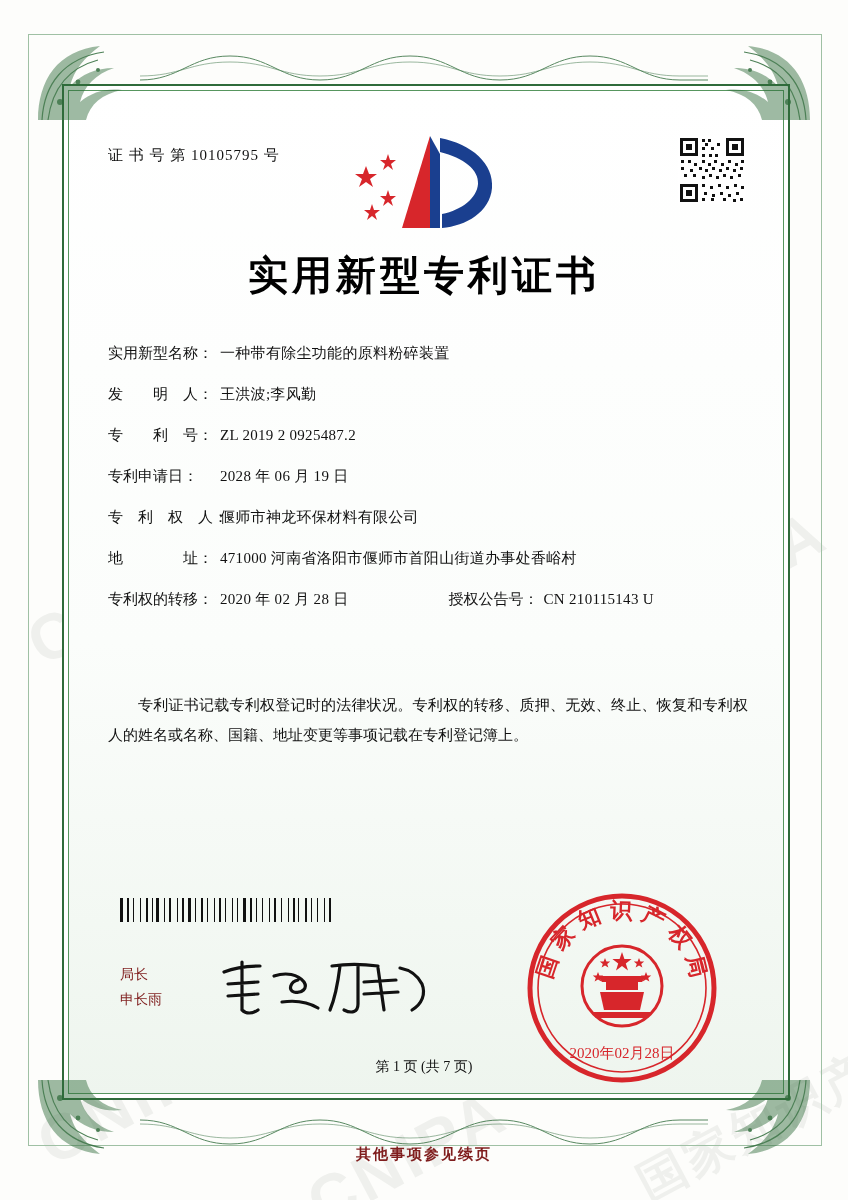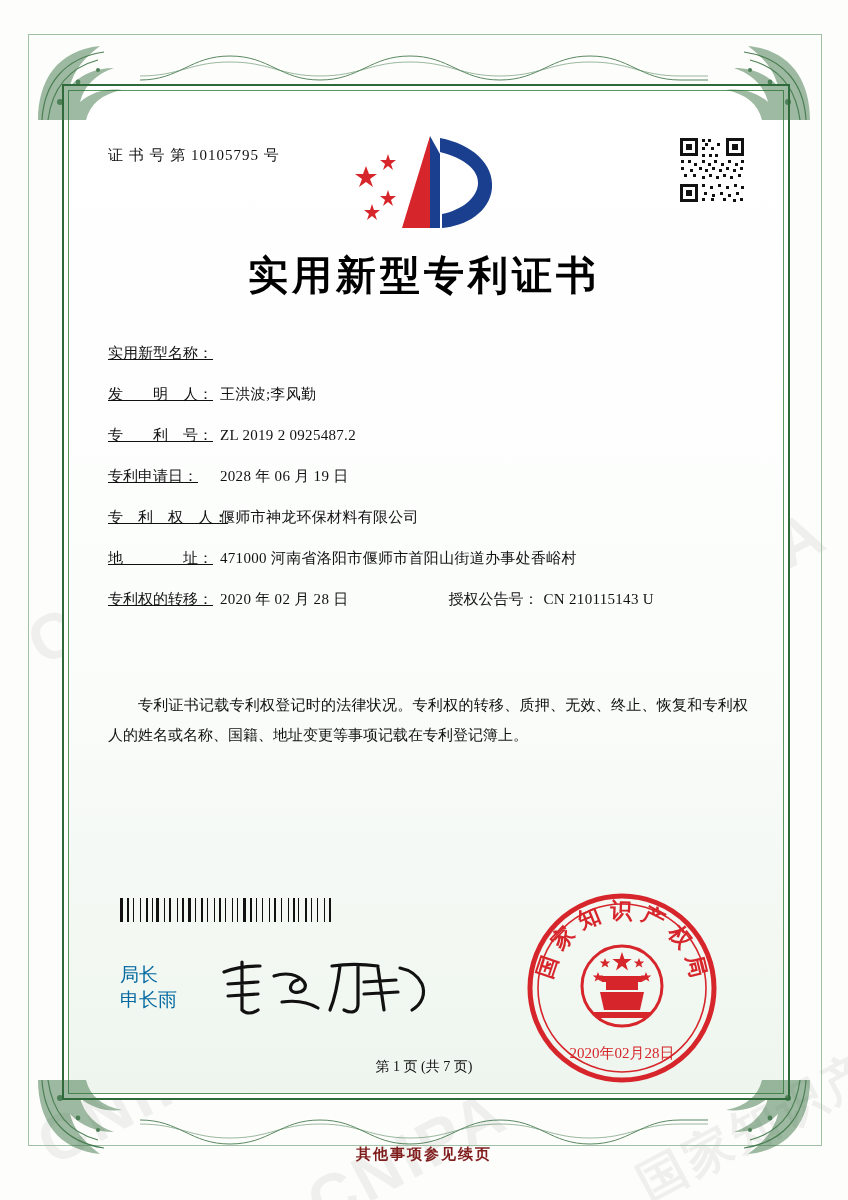"实用新型名称：" .field-label { text-decoration: underline -> none }
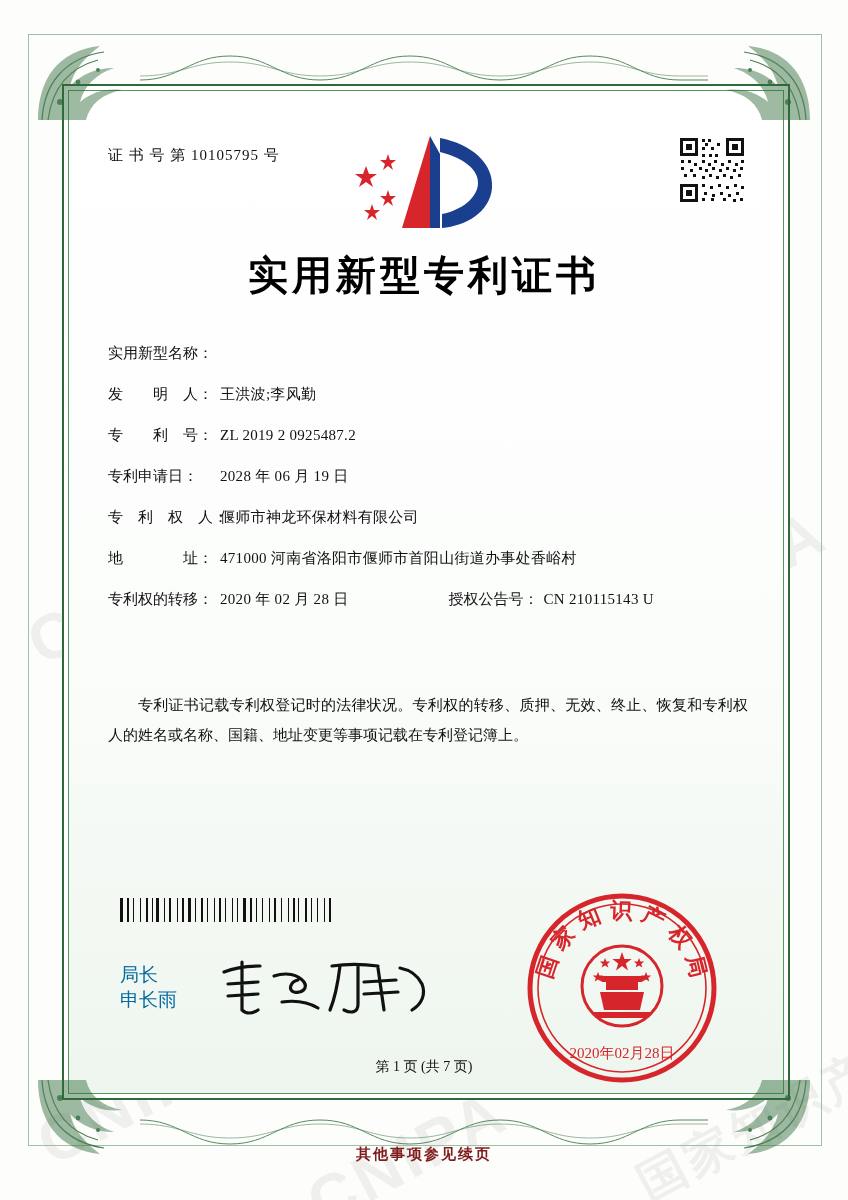"一种带有除尘功能的原料粉碎装置" div.field-value { html: none -> <div>一种带有除尘功能的原料粉碎装置</div> }
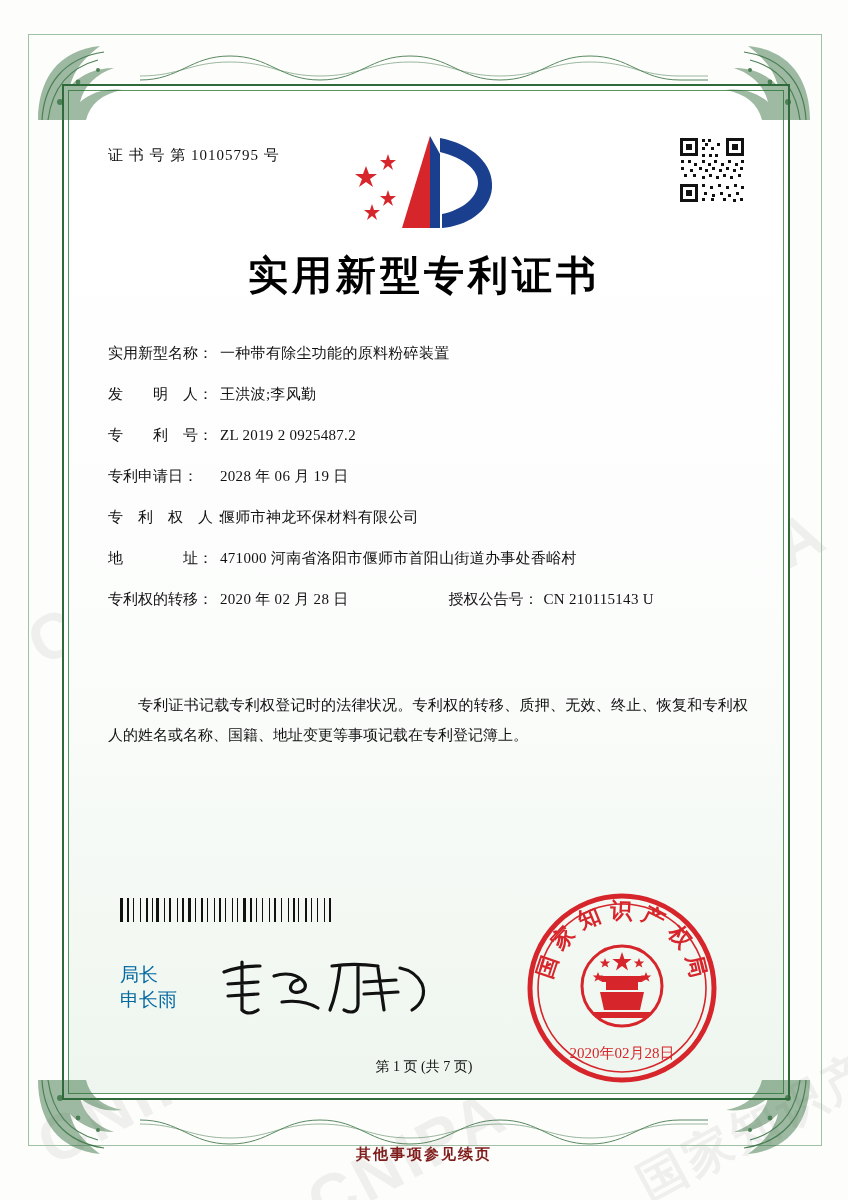"局长" .sign-block { color: #0369a1 -> #7f1d1d; font-size: 19px -> 14px }
